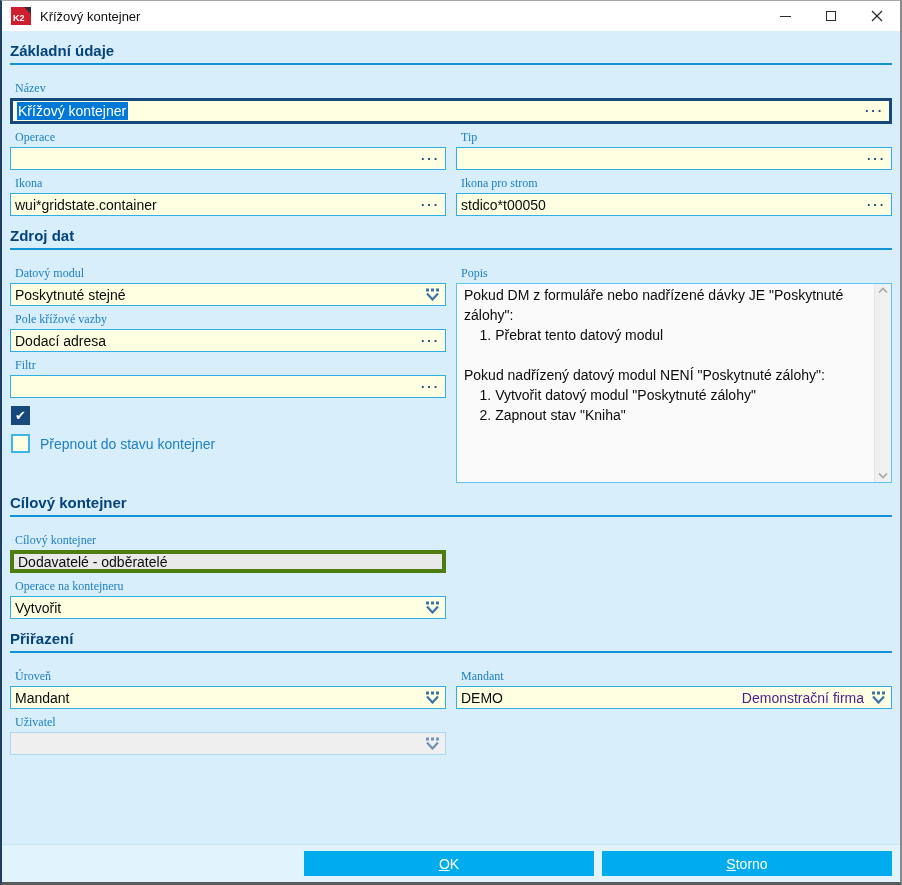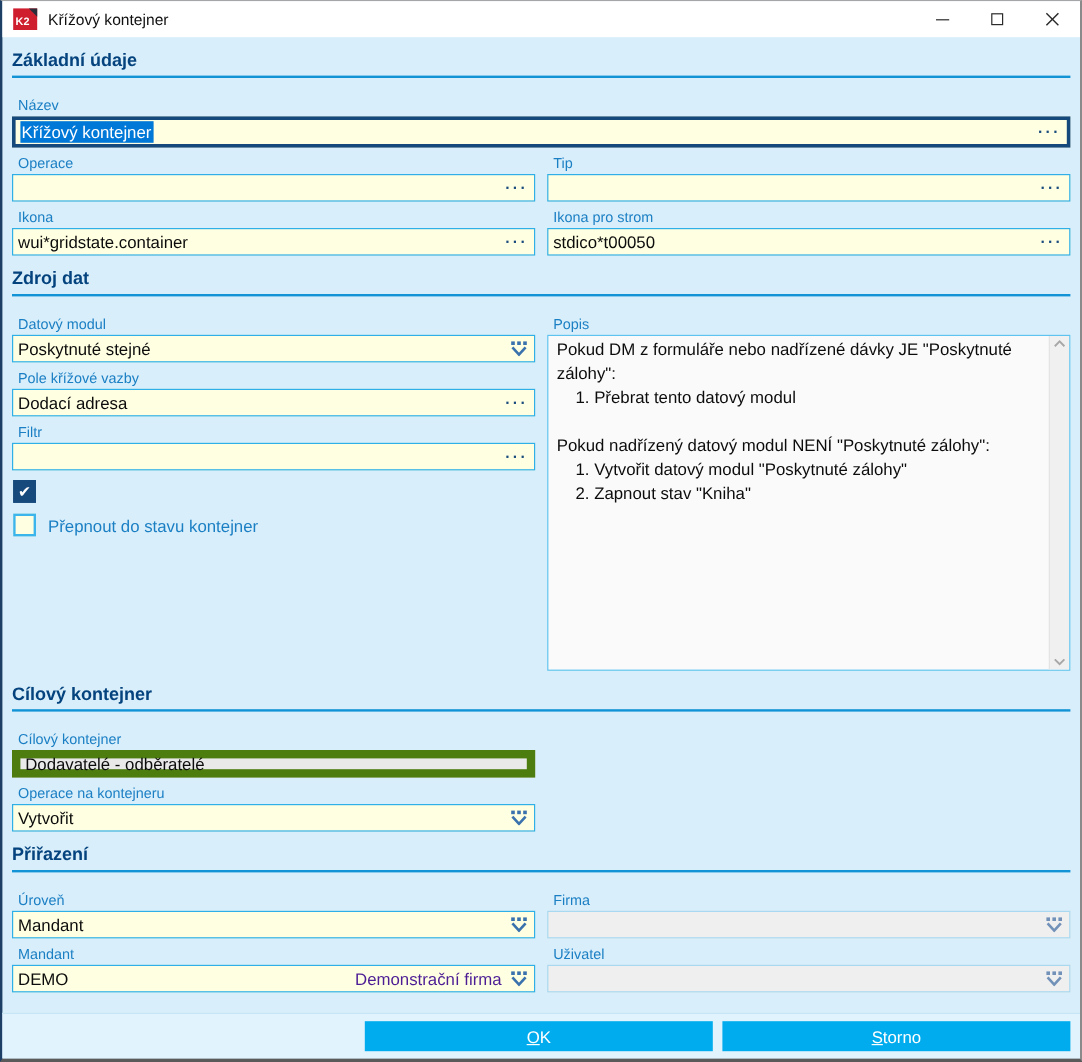"Název" .lbl { font-family: none -> Liberation Serif, serif }
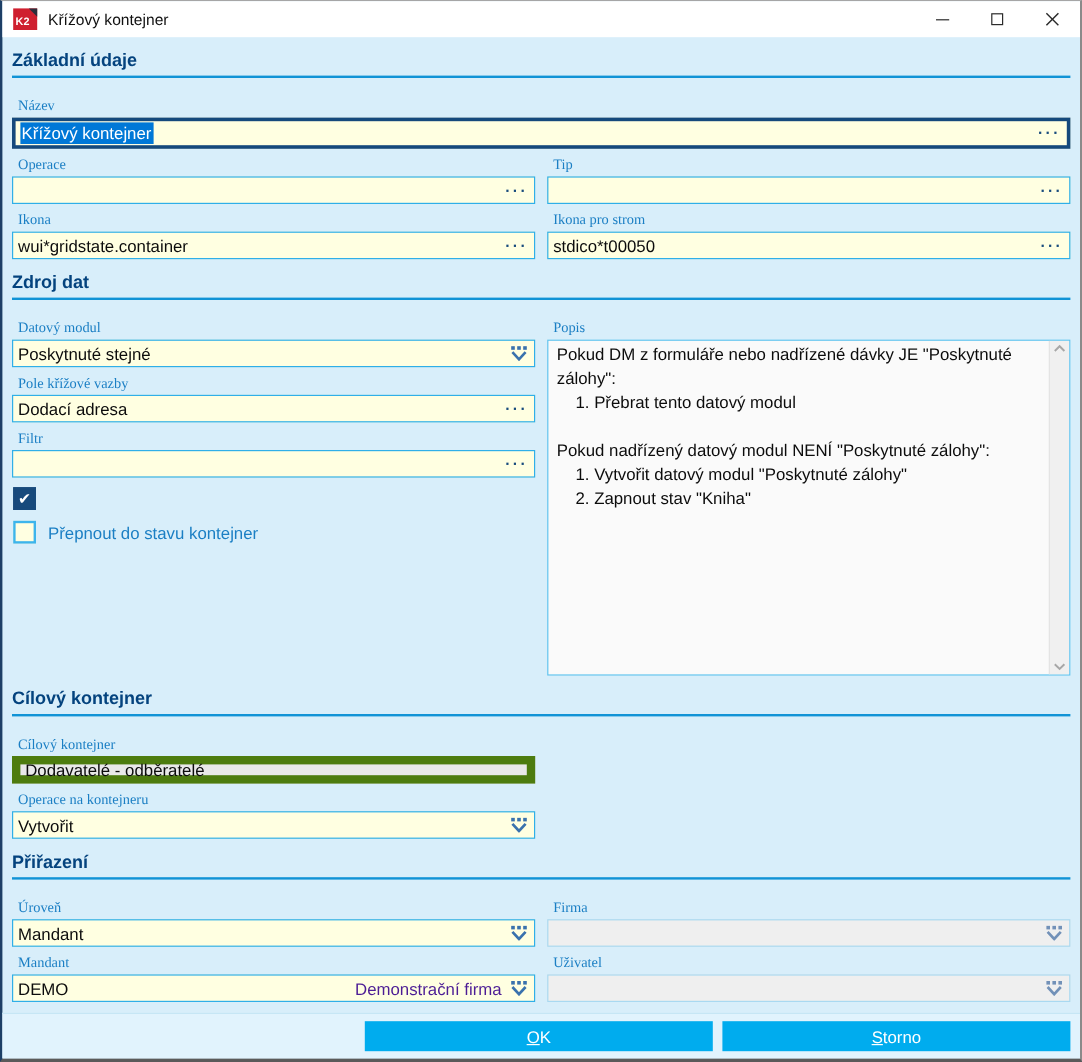"Pokud DM z formuláře nebo" .textarea { height: 280px -> 200px }
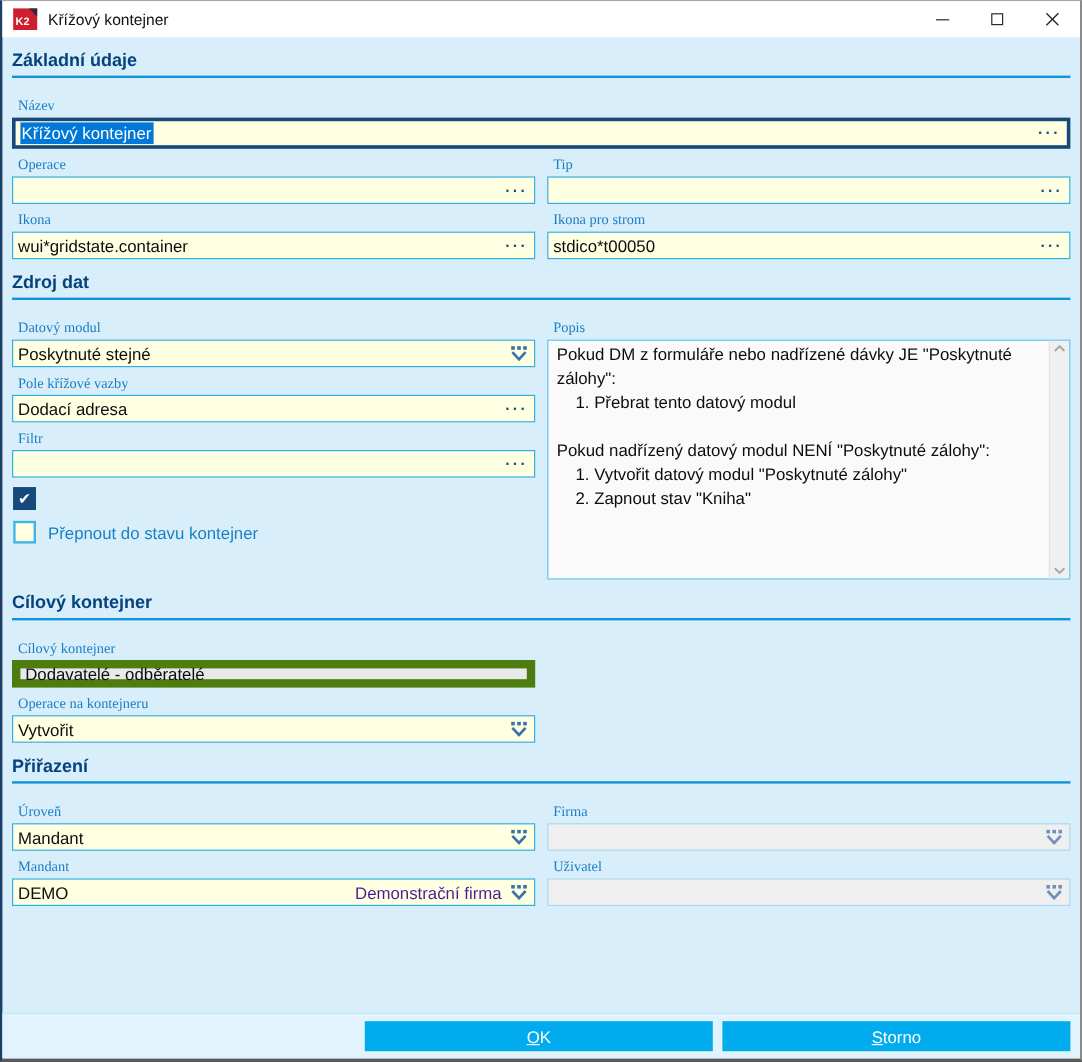"Dodavatelé - odběratelé" .box.disabled { border: 7px solid #4d7c0f -> 4px solid #4d7c0f }
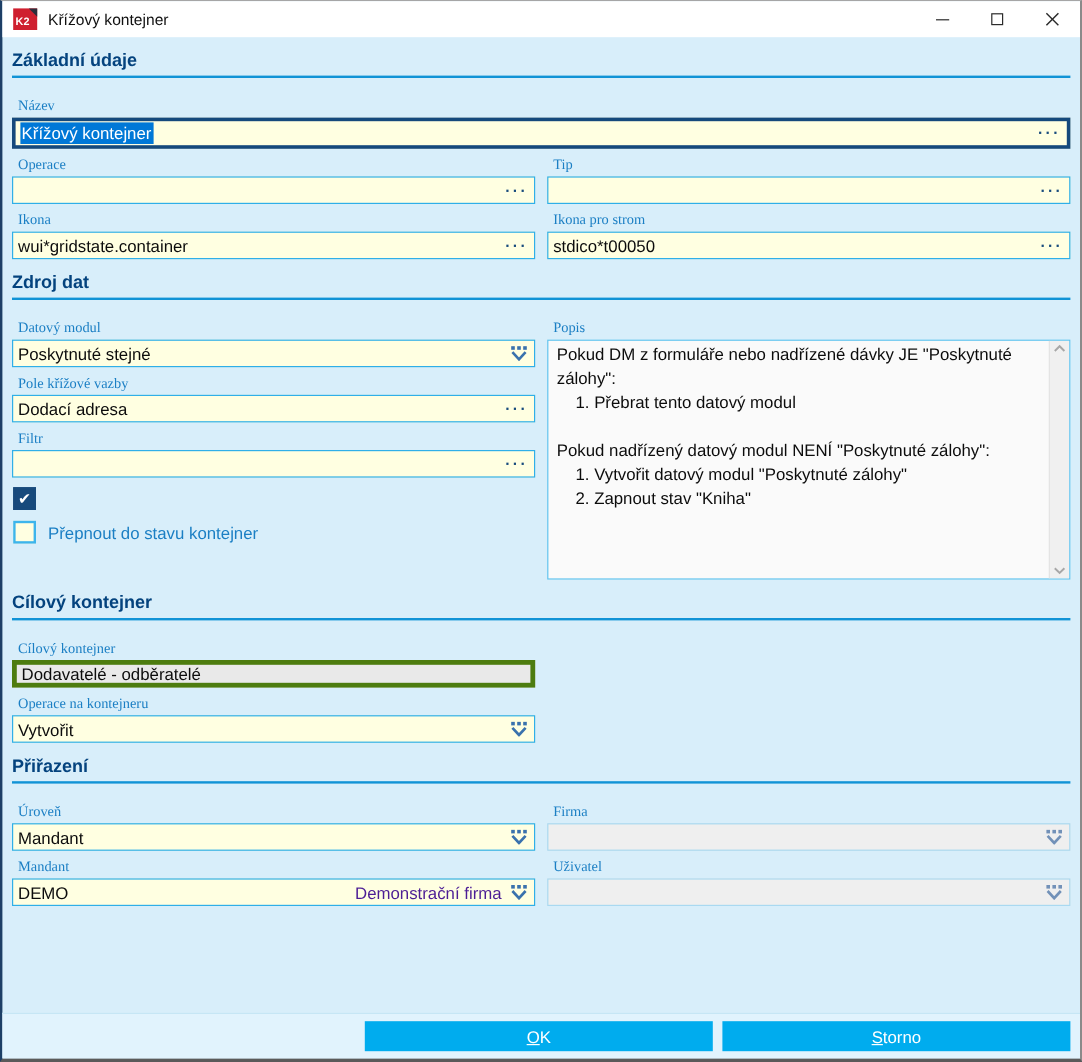"Firma" div.fld { html: <div> <div>Firma</div> <div> <span></span> <span></span> <svg> <rect></rect> <rect></rect> <rect></rect> <polyline></polyline> </svg> </div> </div> -> none }
